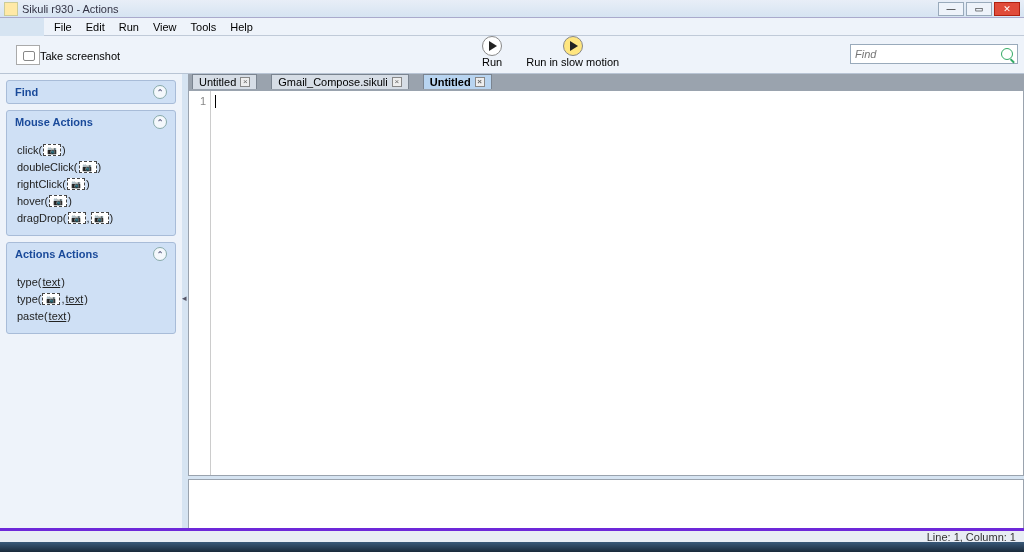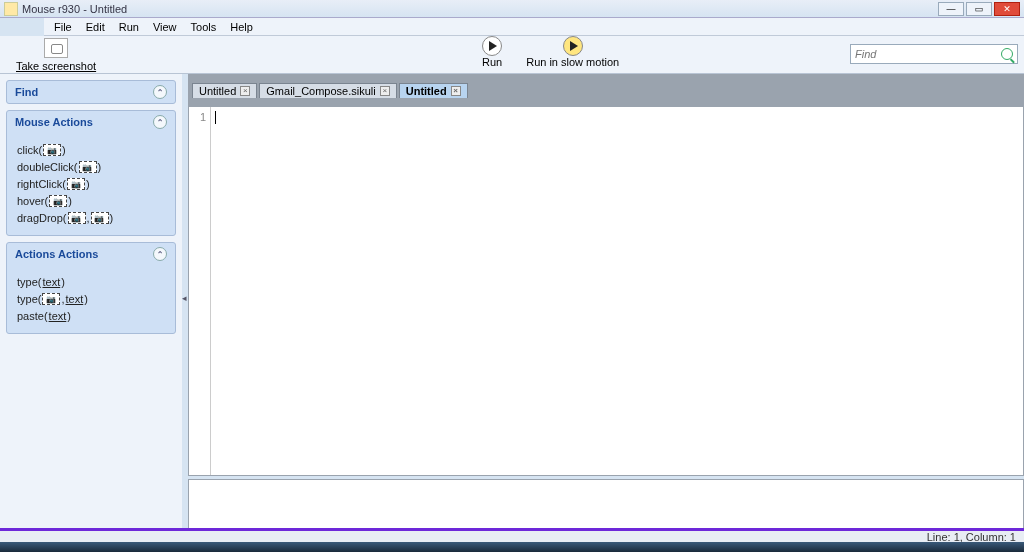"Mouse r930 - Untitled" div.title { text: Mouse r930 - Untitled -> Sikuli r930 - Actions }
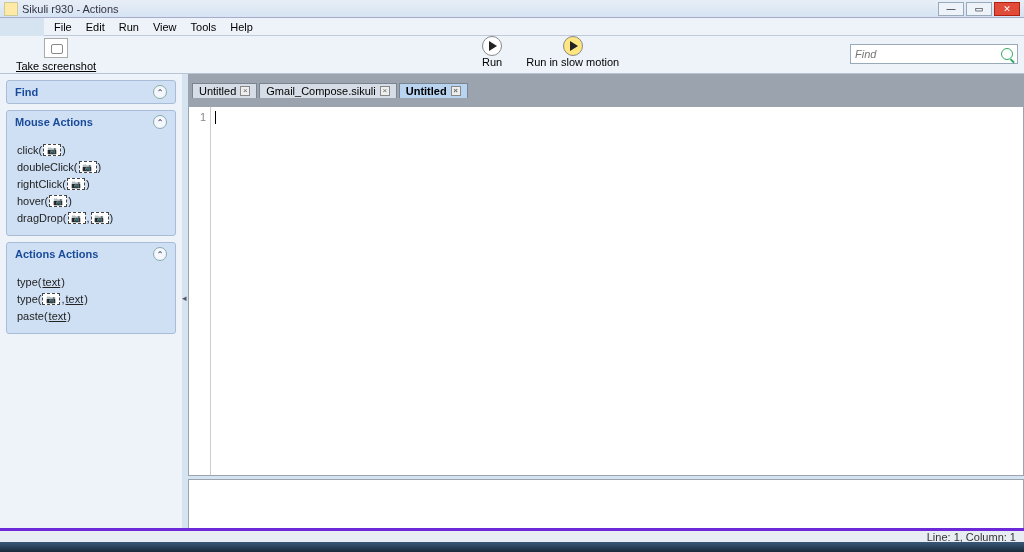"Take screenshot" .tool-btn { flex-direction: column -> row; text-decoration: underline -> none }
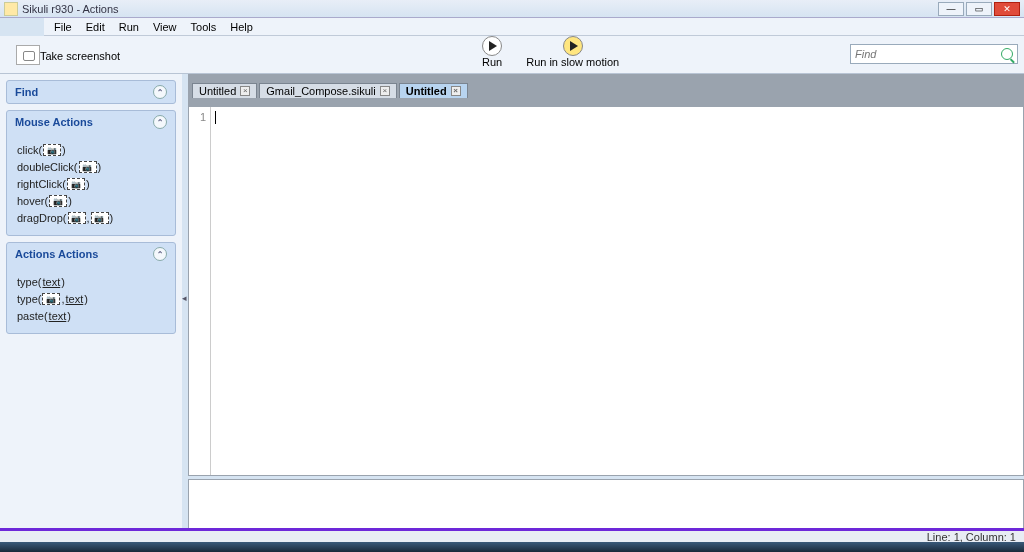"Untitled" .tabstrip { align-items: center -> flex-start; gap: none -> 12px; height: 32px -> 16px }
